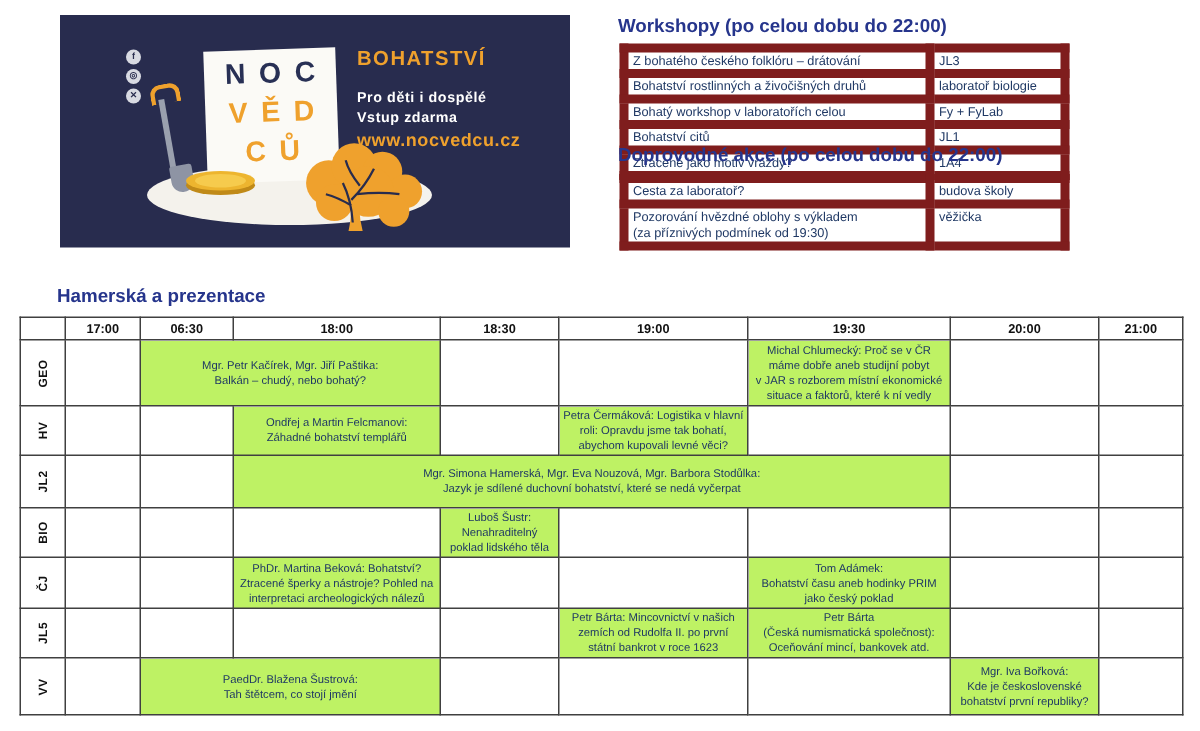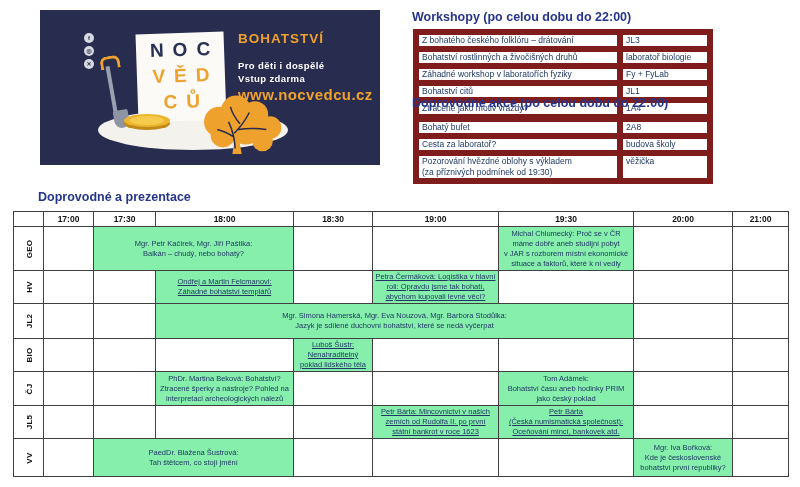"Záhadné workshop v laboratořích fyziky" td { text: Záhadné workshop v laboratořích fyziky -> Bohatý workshop v laboratořích celou }
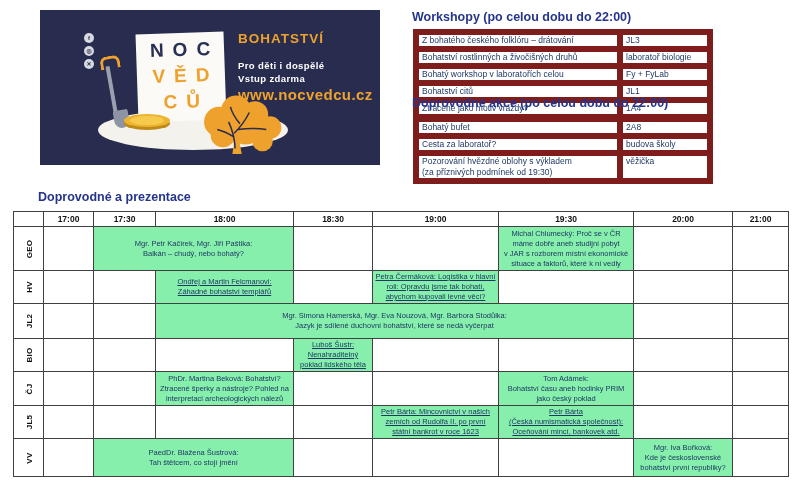"www.nocvedcu.cz" .burl { font-size: 15px -> 12px }
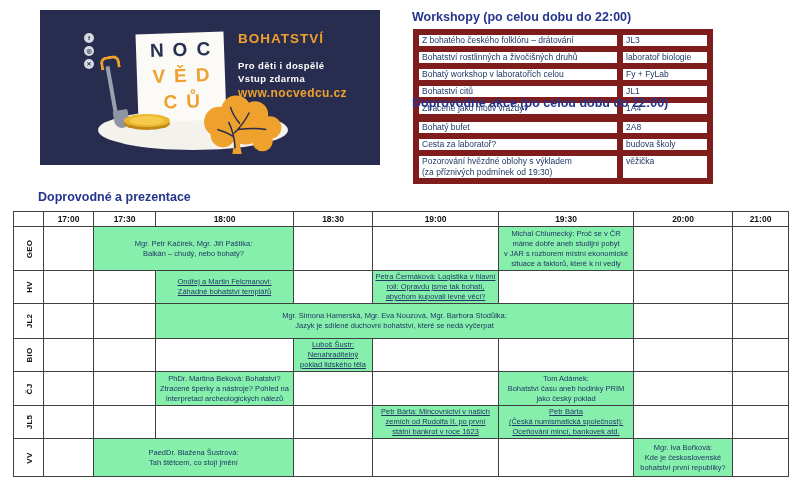"Bohatý bufet" tr { html: <tr> <td>Bohatý bufet</td> <td>2A8</td> </tr> -> none }
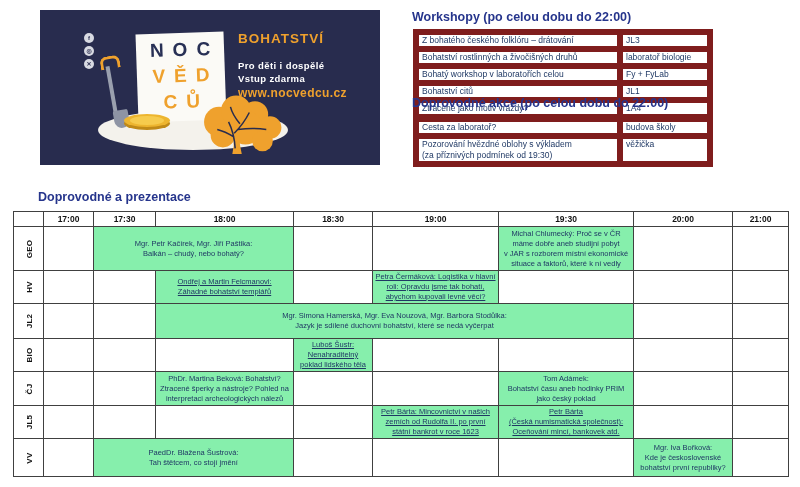"Doprovodné a prezentace" div.sec-title { text: Doprovodné -> Hamerská }
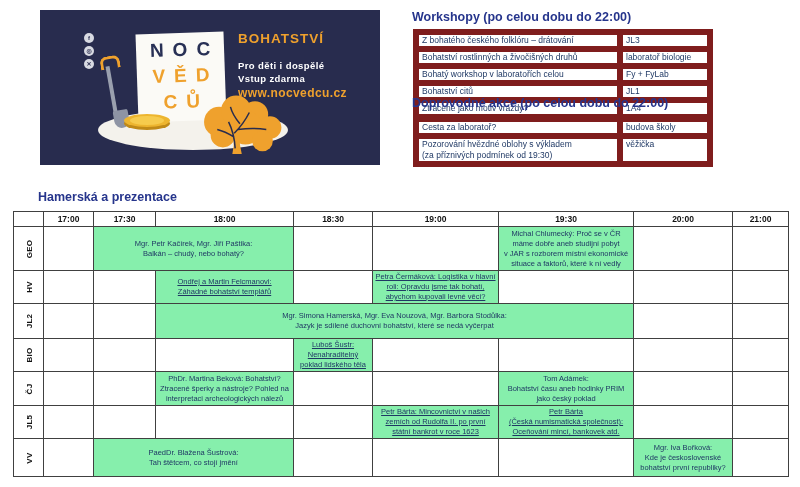"17:30" th.time { text: 17:30 -> 06:30 }
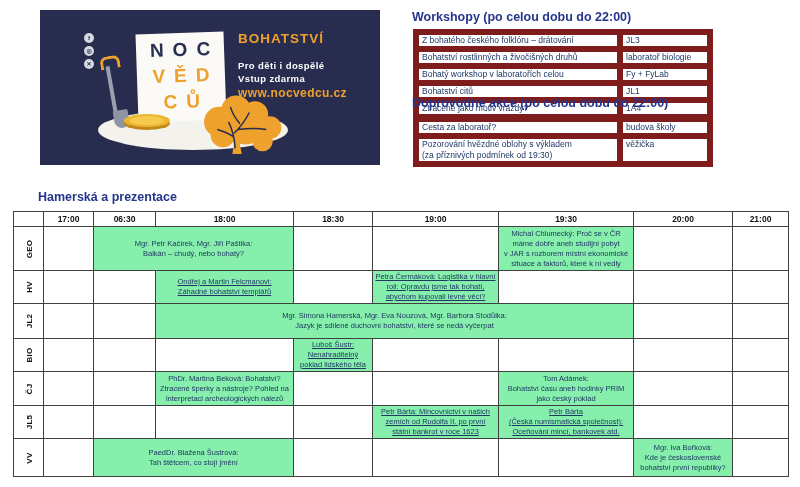"Michal Chlumecký: Proč se v" .ev { background: #86efac -> #bef264 }
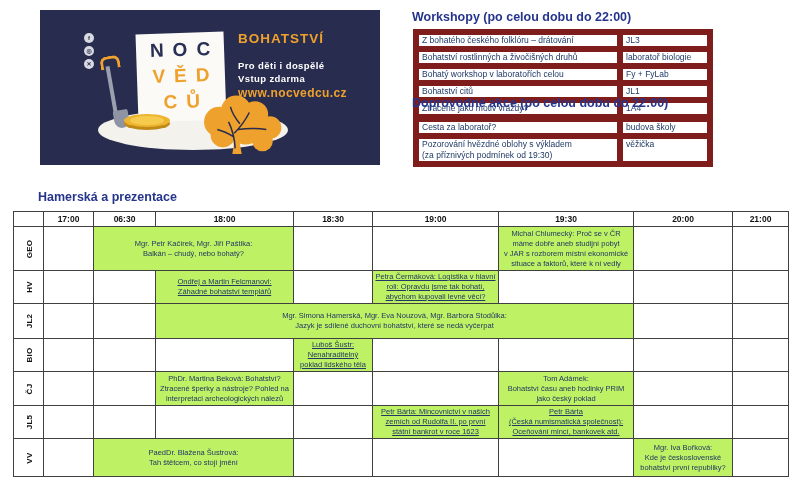"Ondřej a Martin Felcmanovi:" tr.h33 { text-decoration: underline -> none }
